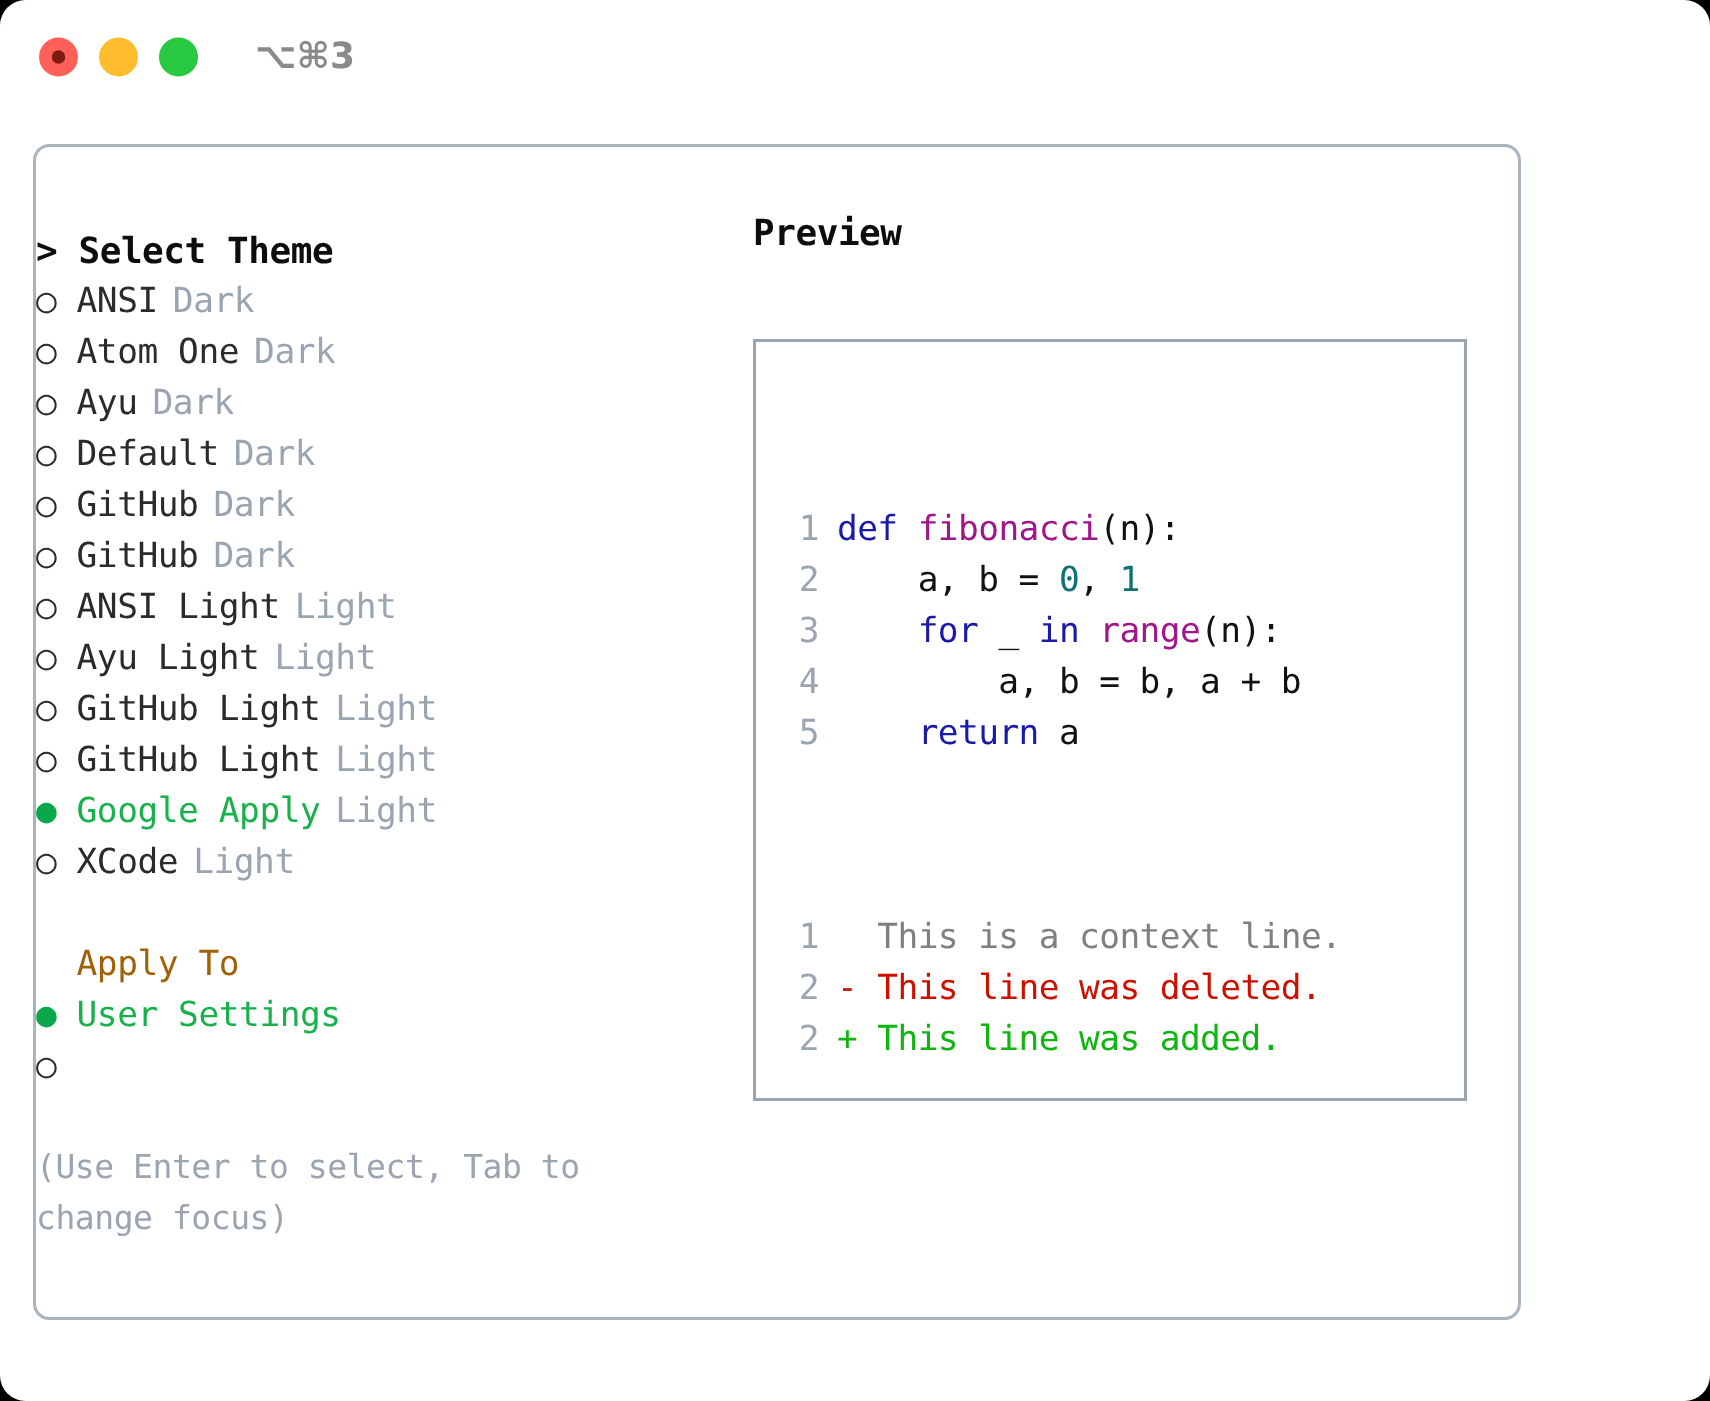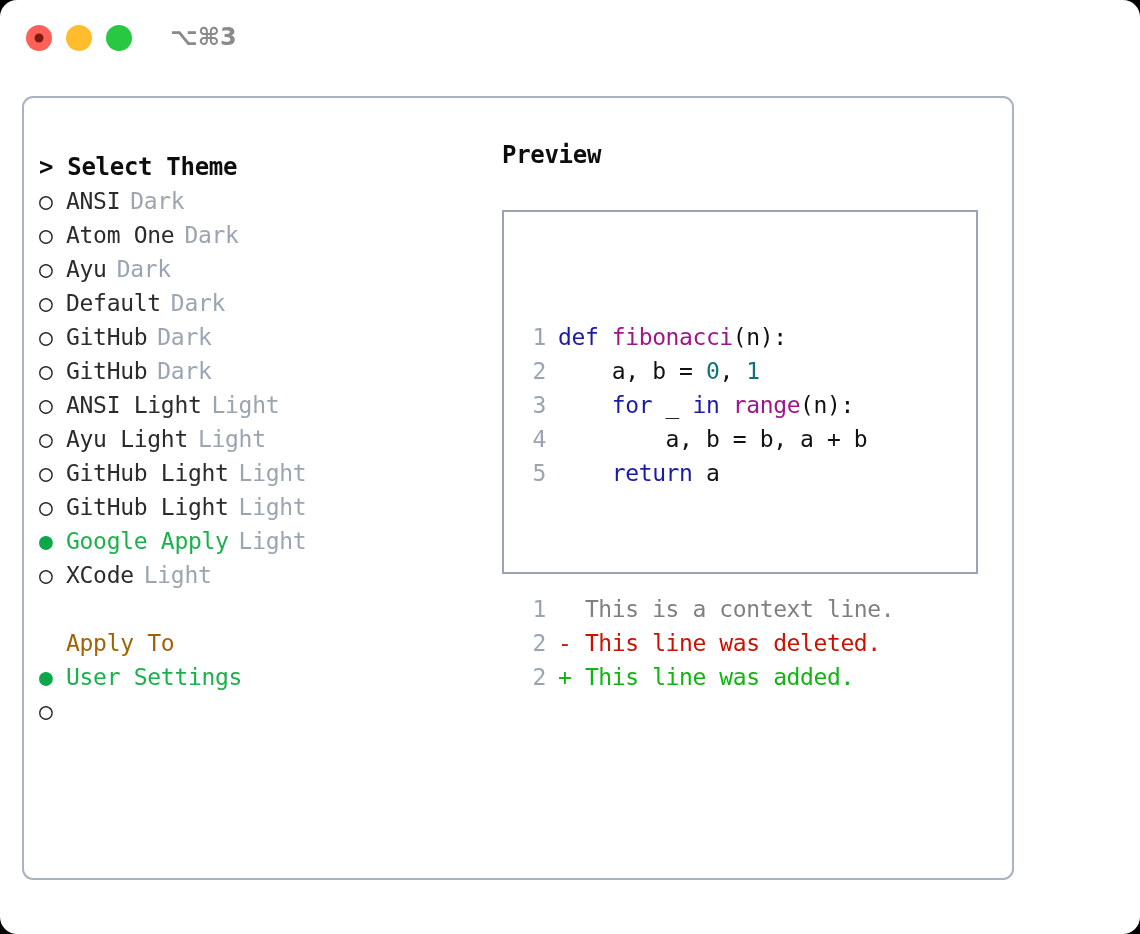"> Select Theme" .left-col { left: 15px -> 0 }
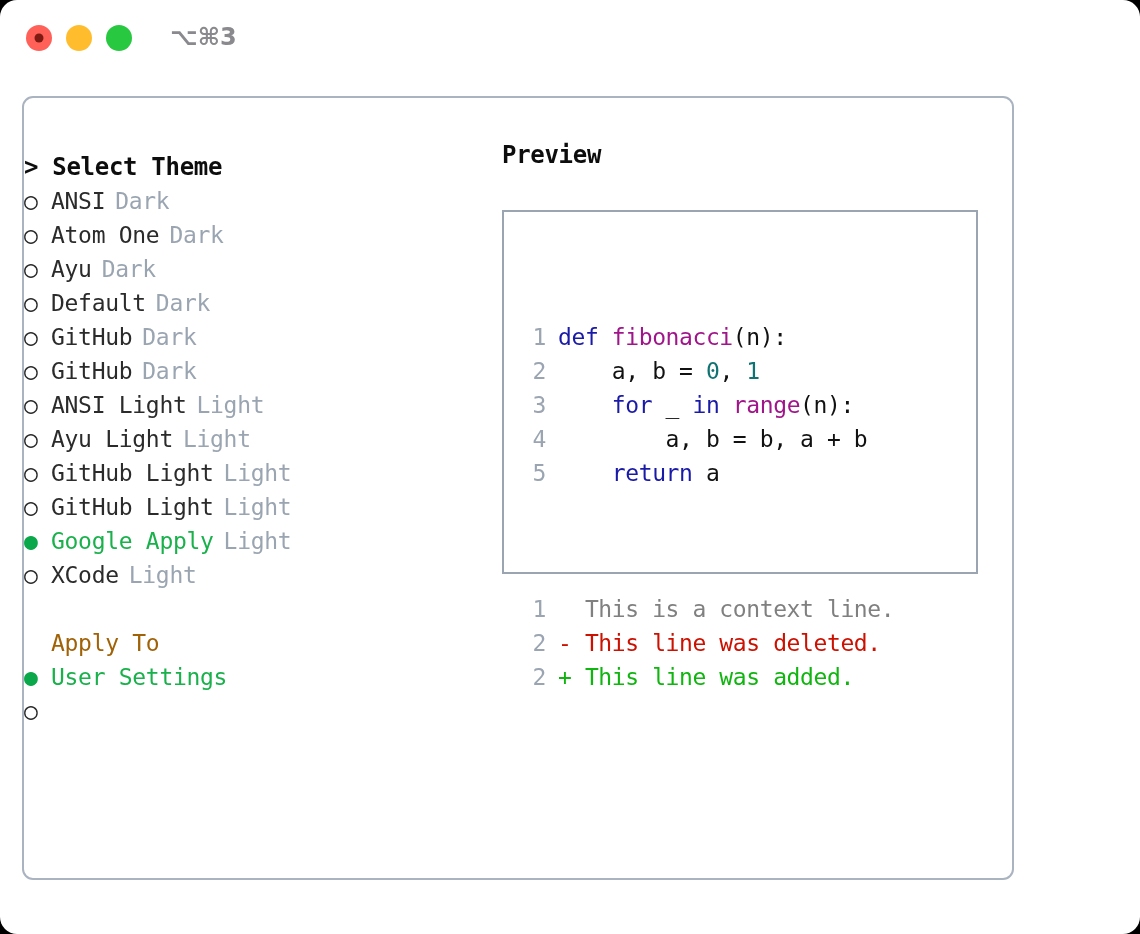"1 def fibonacci(n):" .preview-box { height: 364px -> 508px; margin-top: 38px -> 54px }
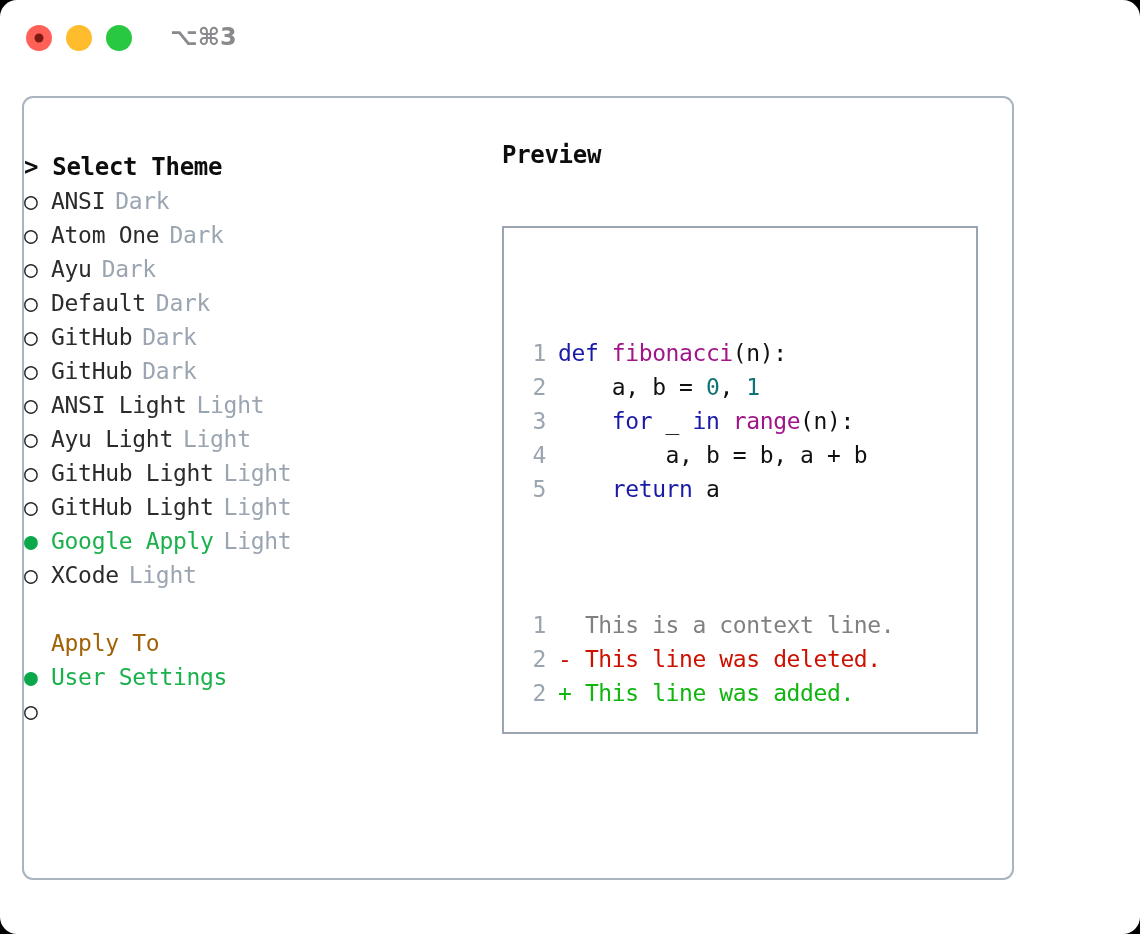"(Use Enter to select, Tab" div.hint { html: none -> <div>(Use Enter to select, Tab to change focus)</div> }
